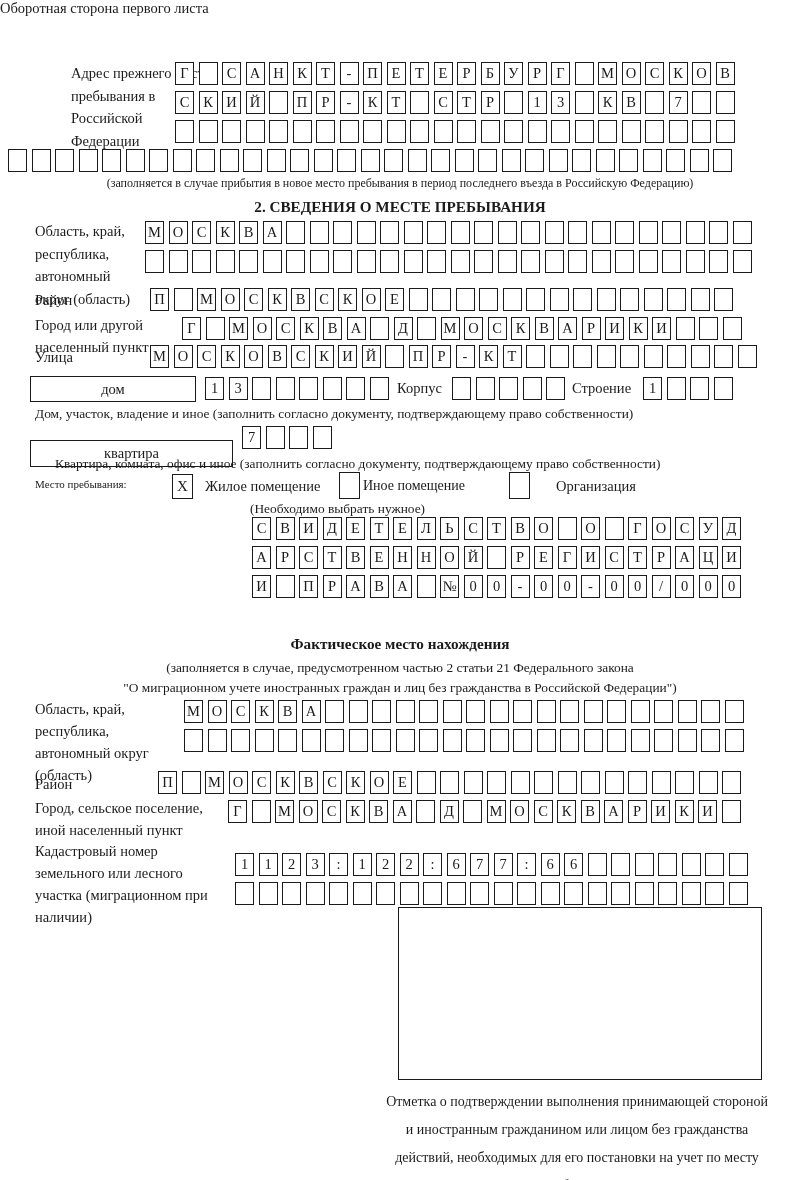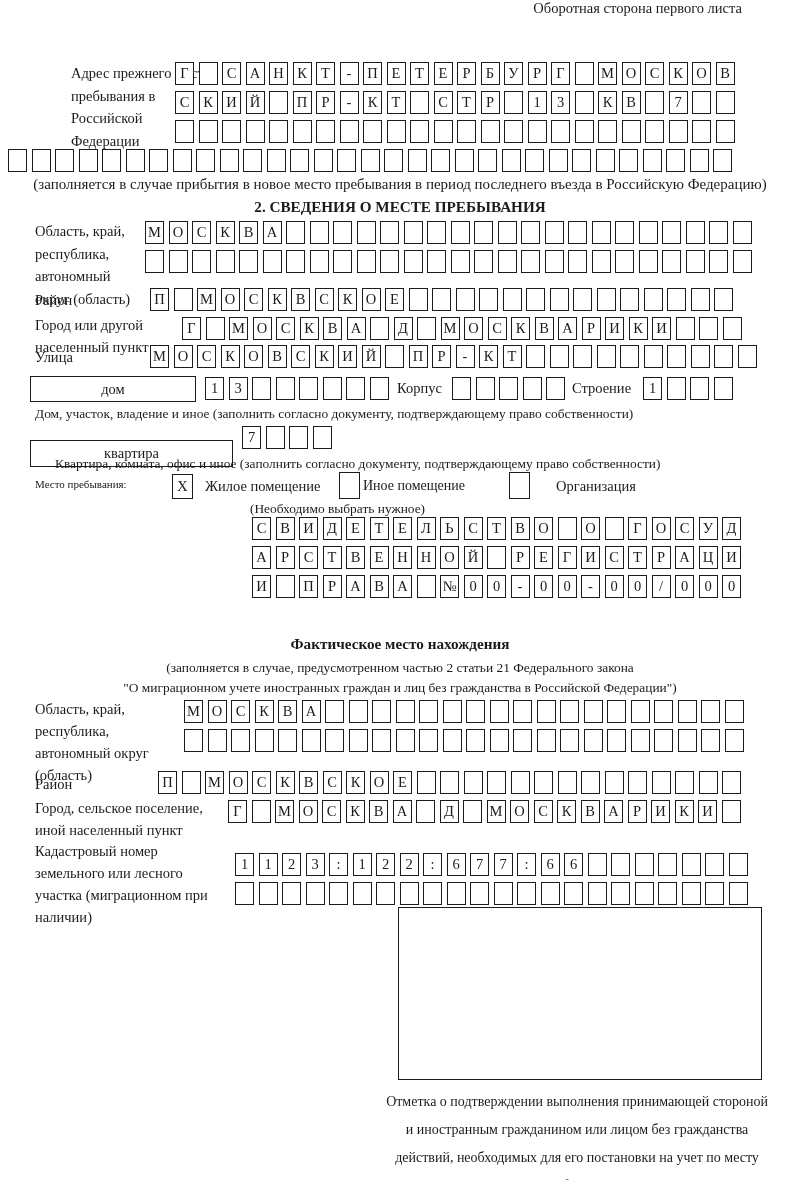"Оборотная сторона первого листа" div.abs { text-align: right -> left }
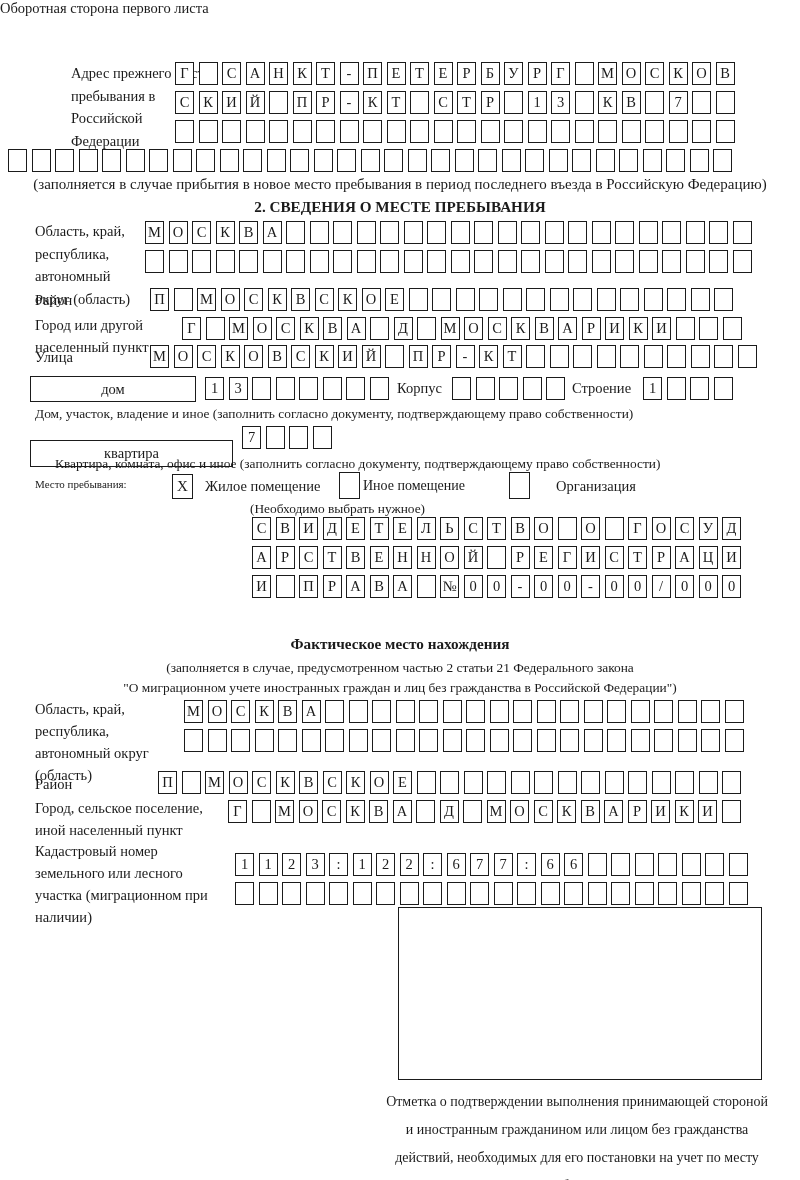"(заполняется в случае прибытия в" .caption { font-size: 15px -> 12px }
